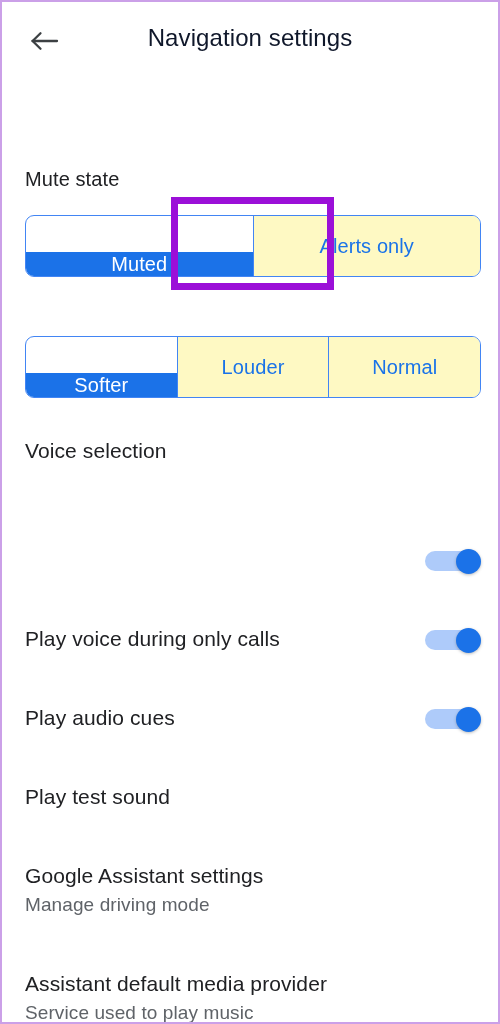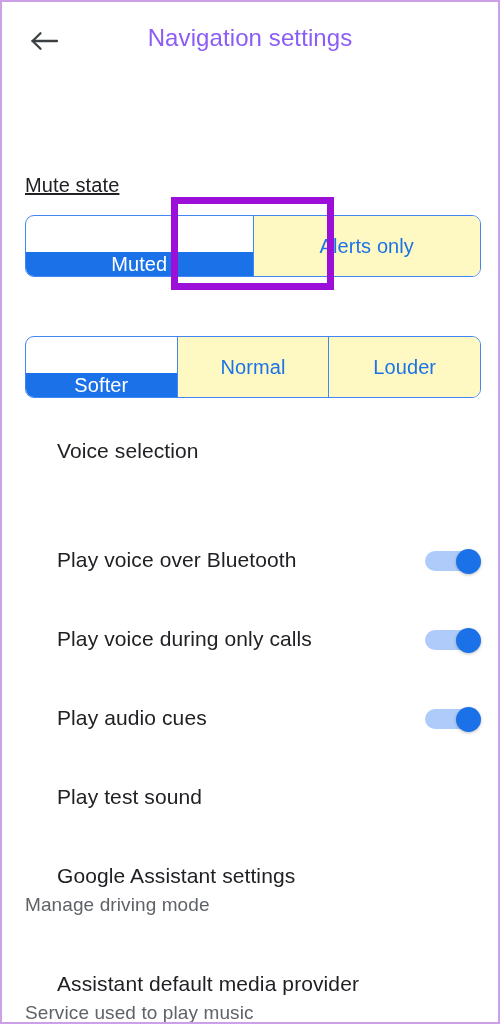"Navigation settings" .appbar-title { color: #8b5cf6 -> #0f172a }
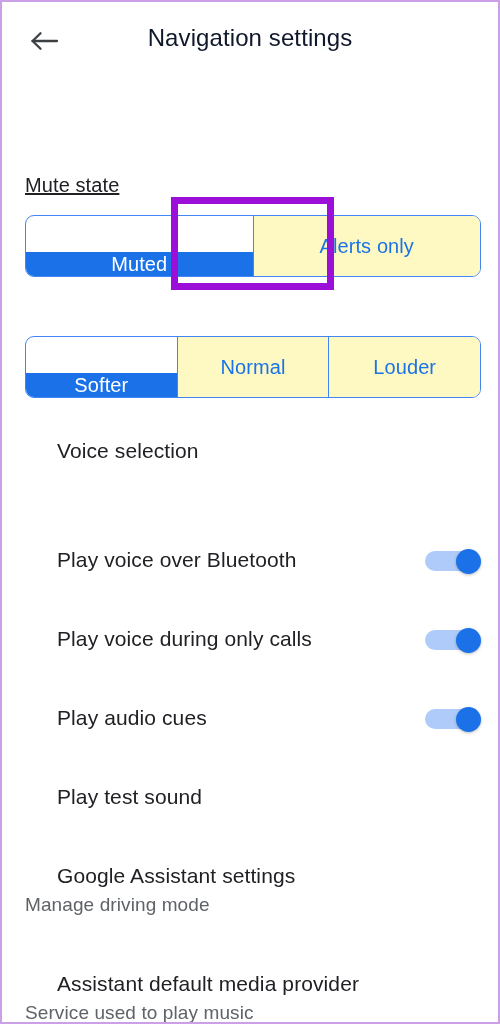"Mute state" div.group-label { text-decoration: underline -> none; top: 172px -> 166px }
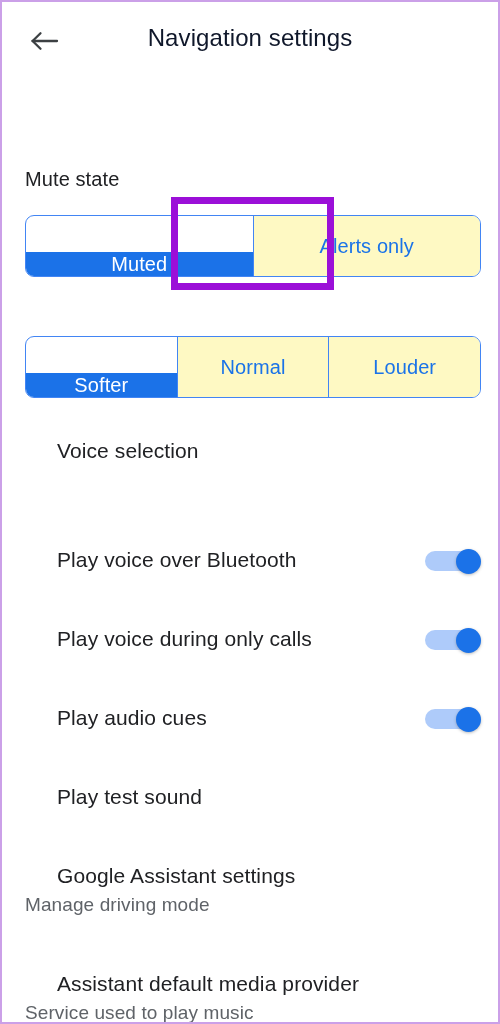"Normal" div.segment { order: before "Louder" -> after "Louder" }
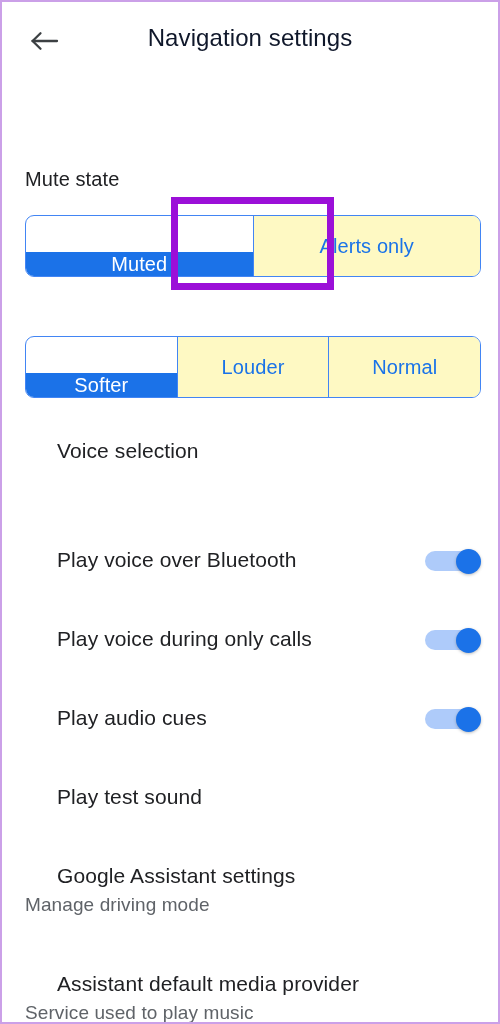"Voice selection" .row-title { margin-left: 32px -> none }
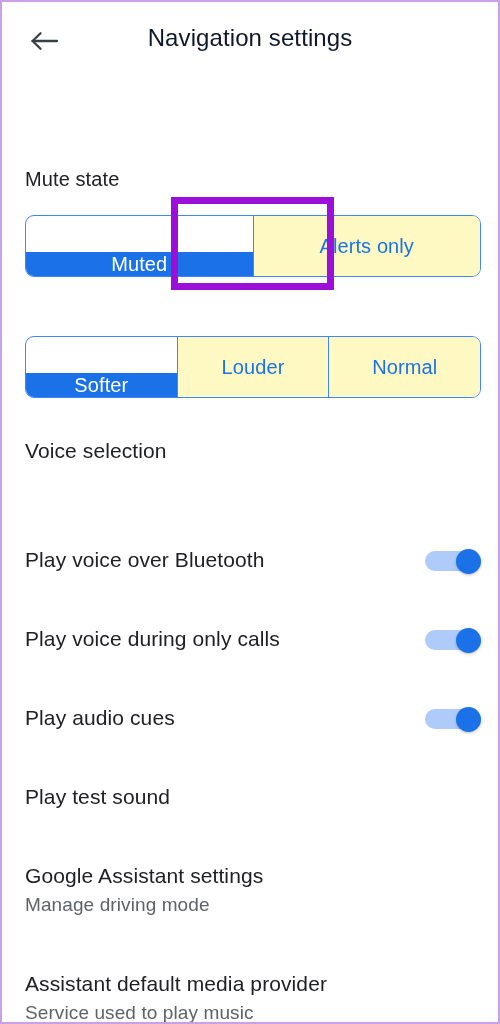"Play voice over Bluetooth" div.row-title { html: <div>Play voice over Bluetooth</div> -> none }
